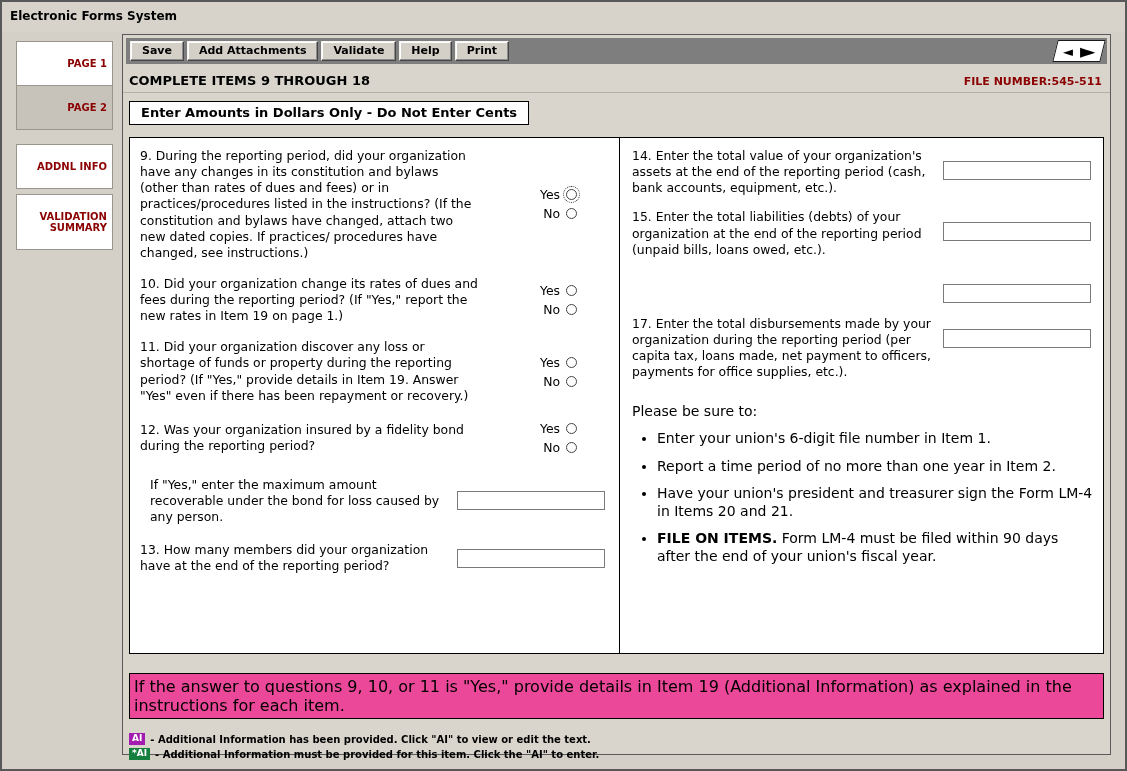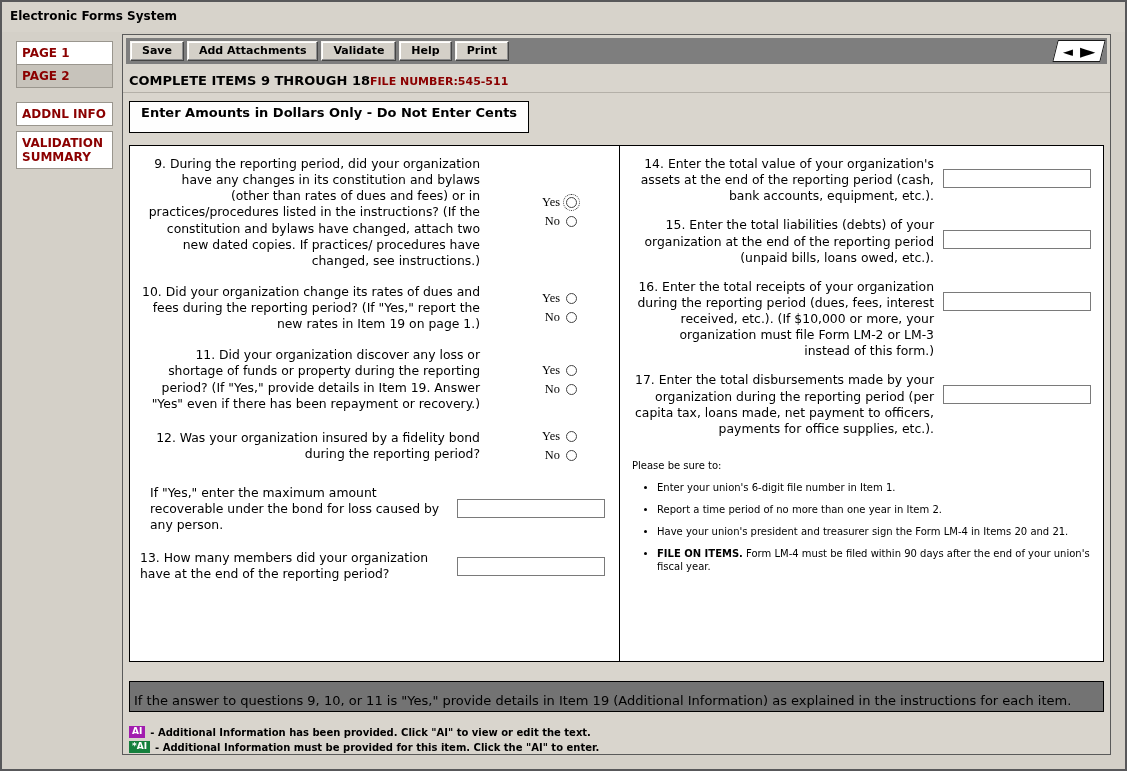"PAGE 1" .side-item { font-size: 12px -> 10px; padding: 4px 5px -> 16px 5px; text-align: none -> right }
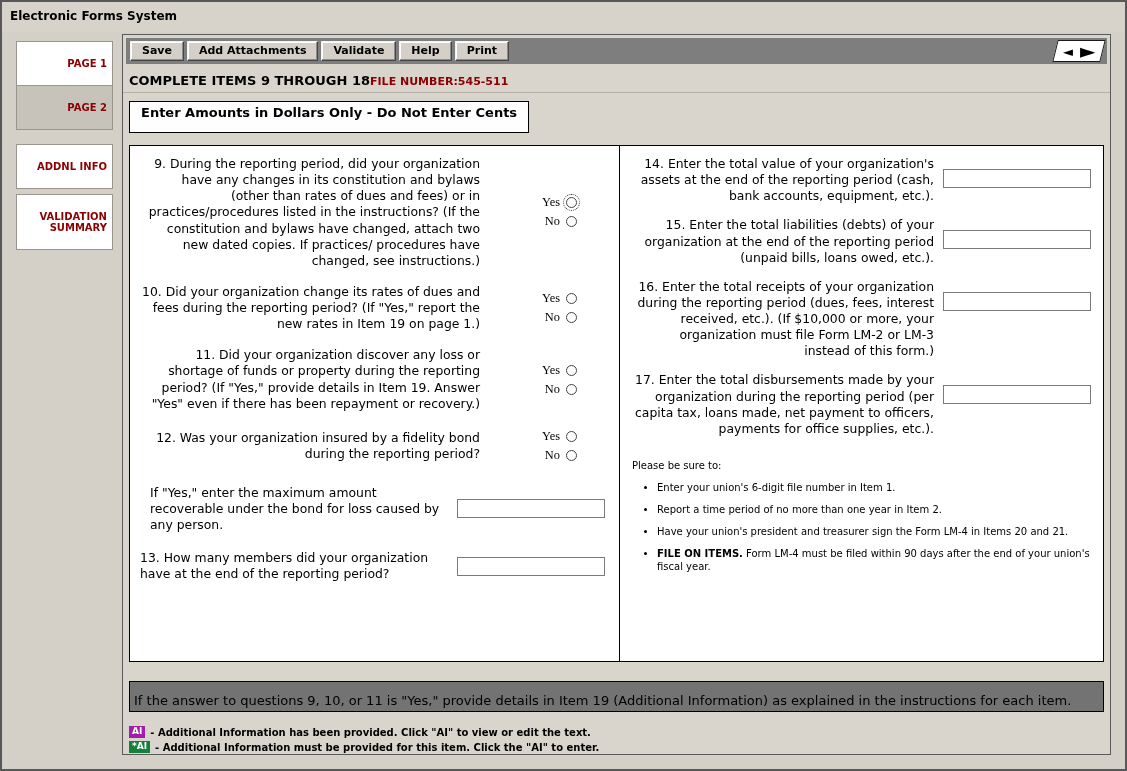"COMPLETE ITEMS 9 THROUGH 18" .header-row { justify-content: none -> space-between }
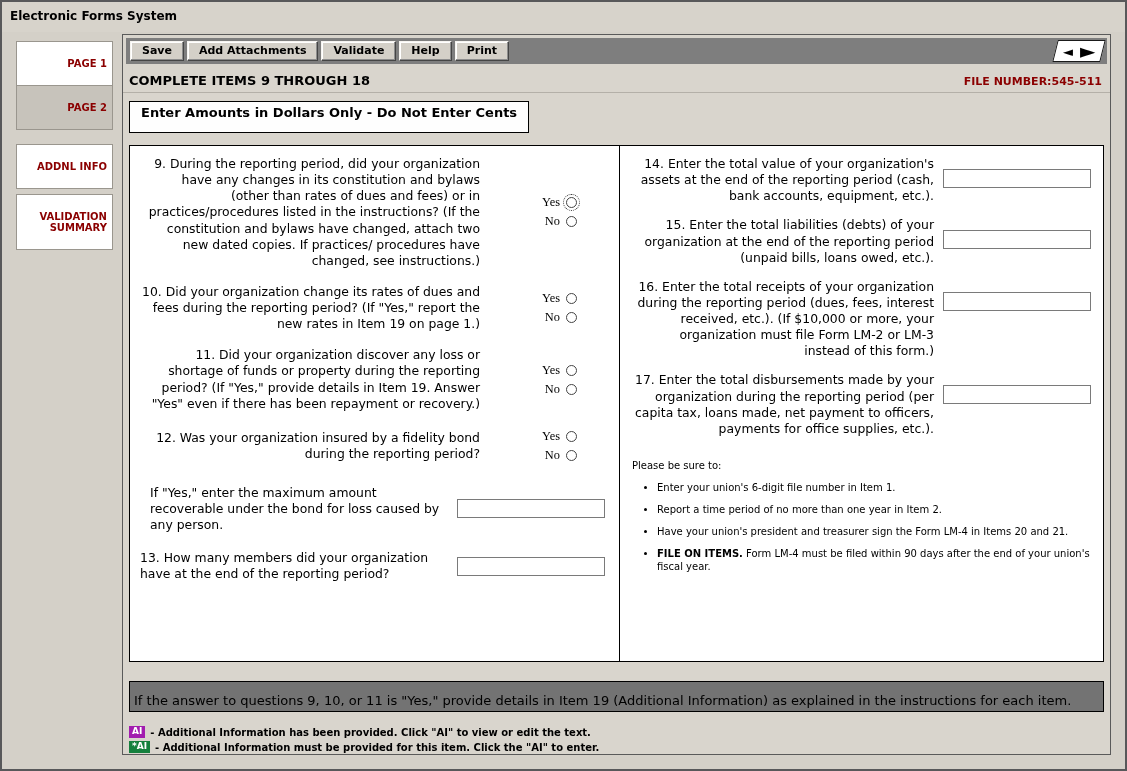"Enter Amounts in Dollars Only" .banner { padding: 3px 11px 12px -> 3px 11px 4px }
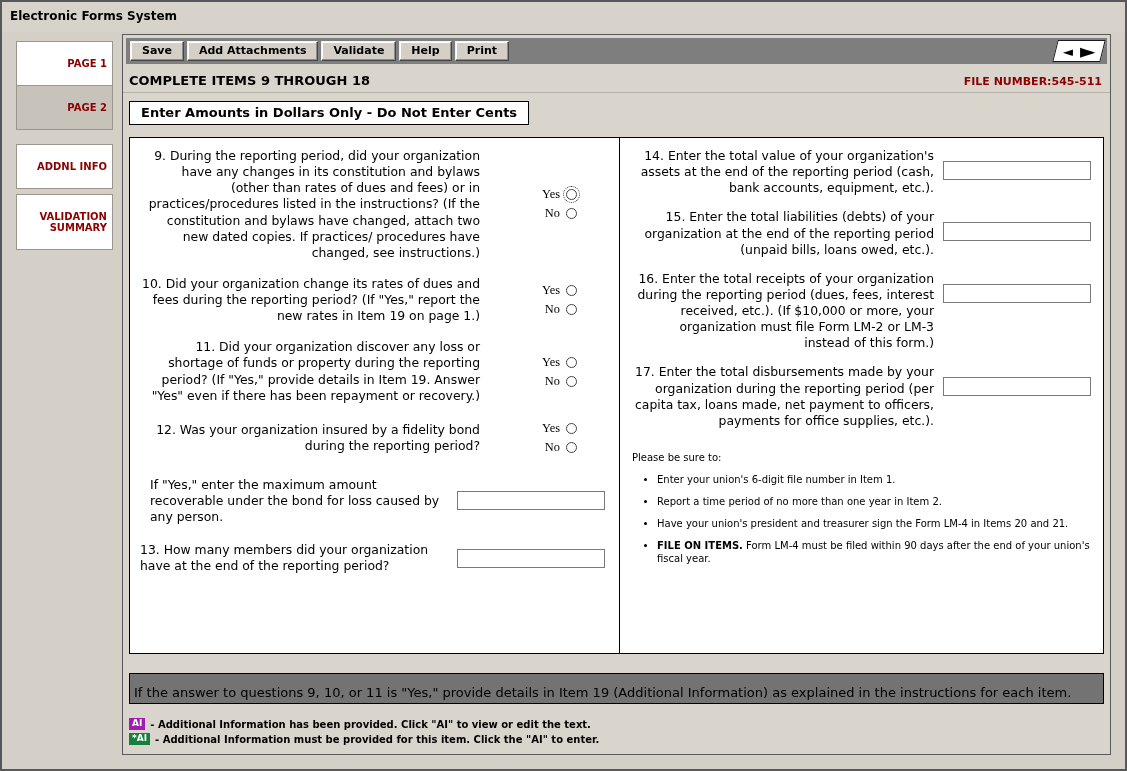"9. During the reporting period," .qrow .qtext { text-align: right -> none }
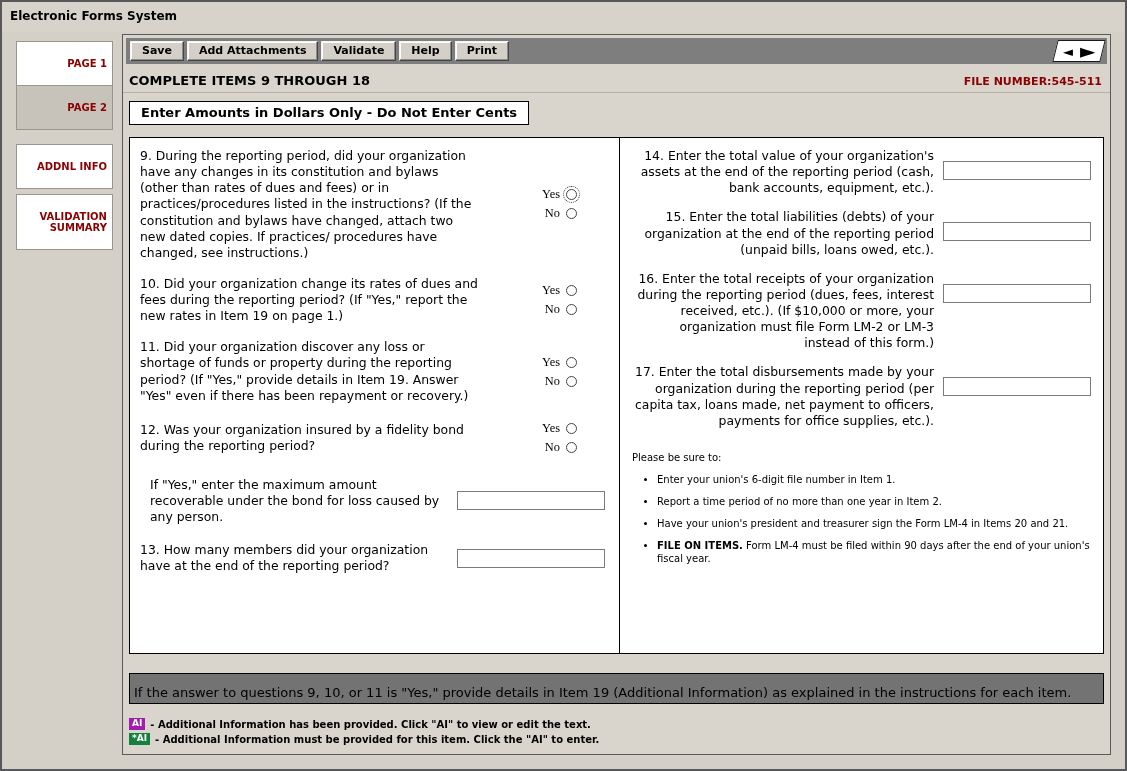"14. Enter the total value" .rrow .qtext { text-align: right -> none }
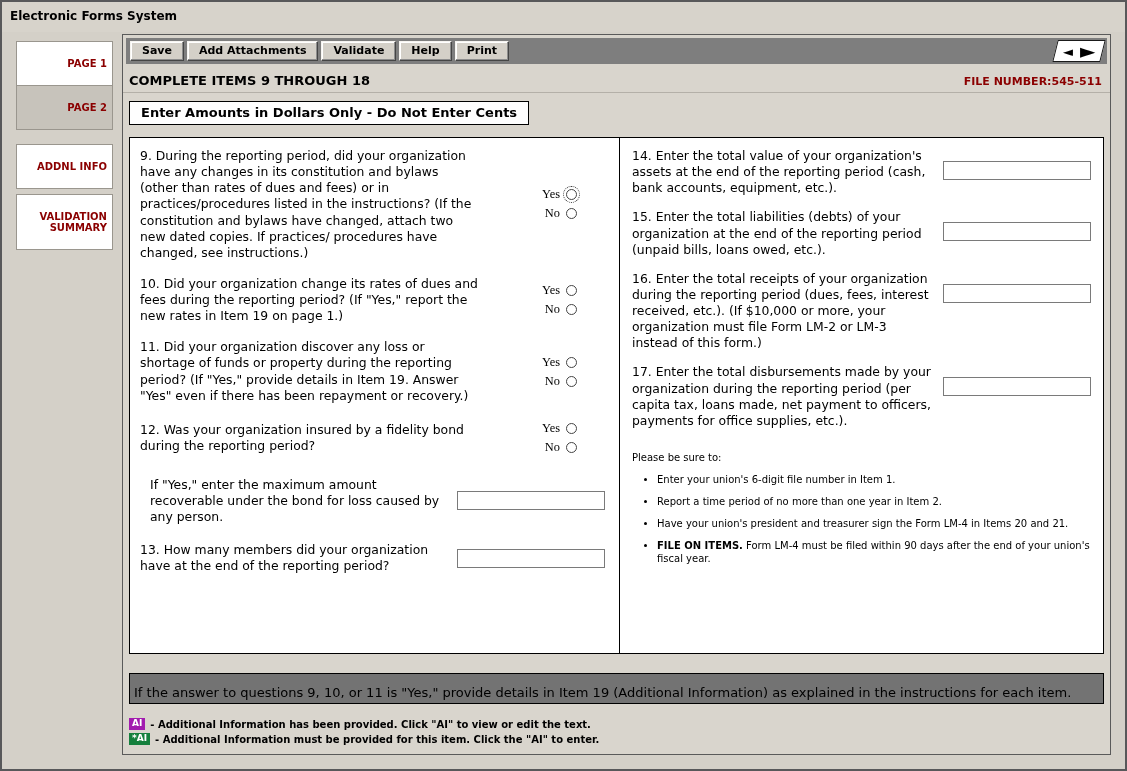"Yes" .radios { font-family: Liberation Serif, serif -> none }
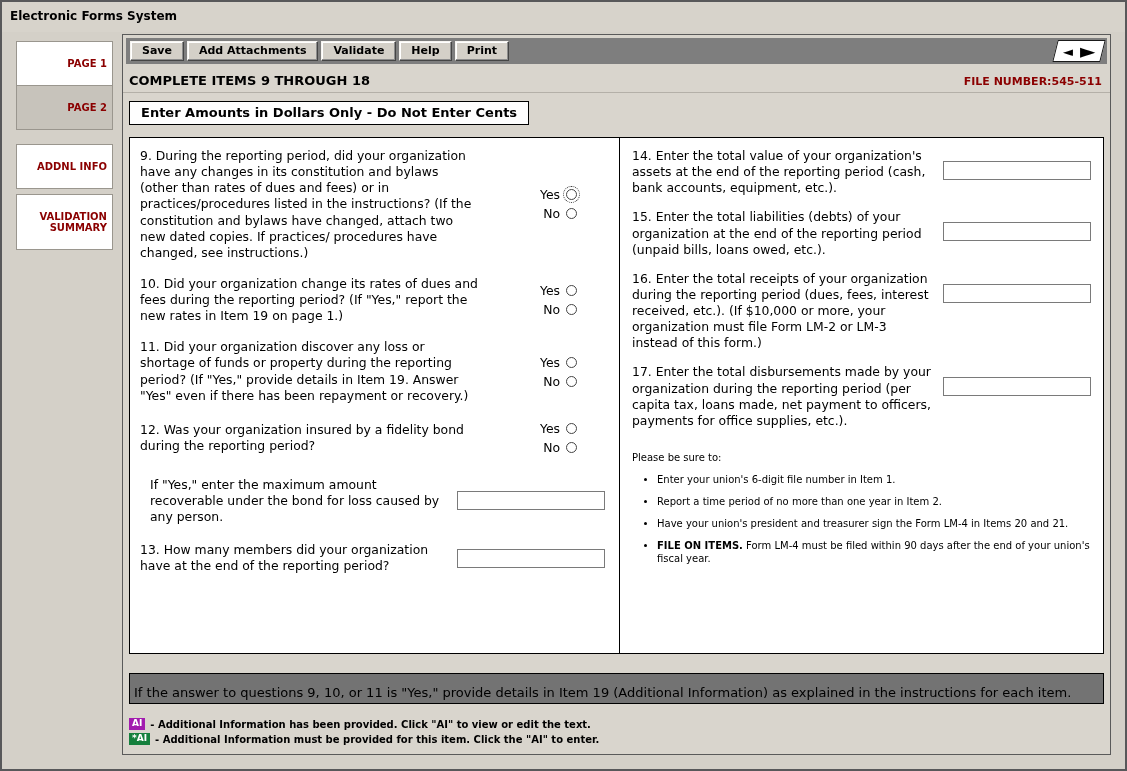"16. Enter the total receipts" div.qtext { html: <div>16. Enter the total receipts of your organization during the reporting period (dues, fees, interest received, etc.). (If $10,000 or more, your organization must file Form LM-2 or LM-3 instead of this form.)</div> -> none }
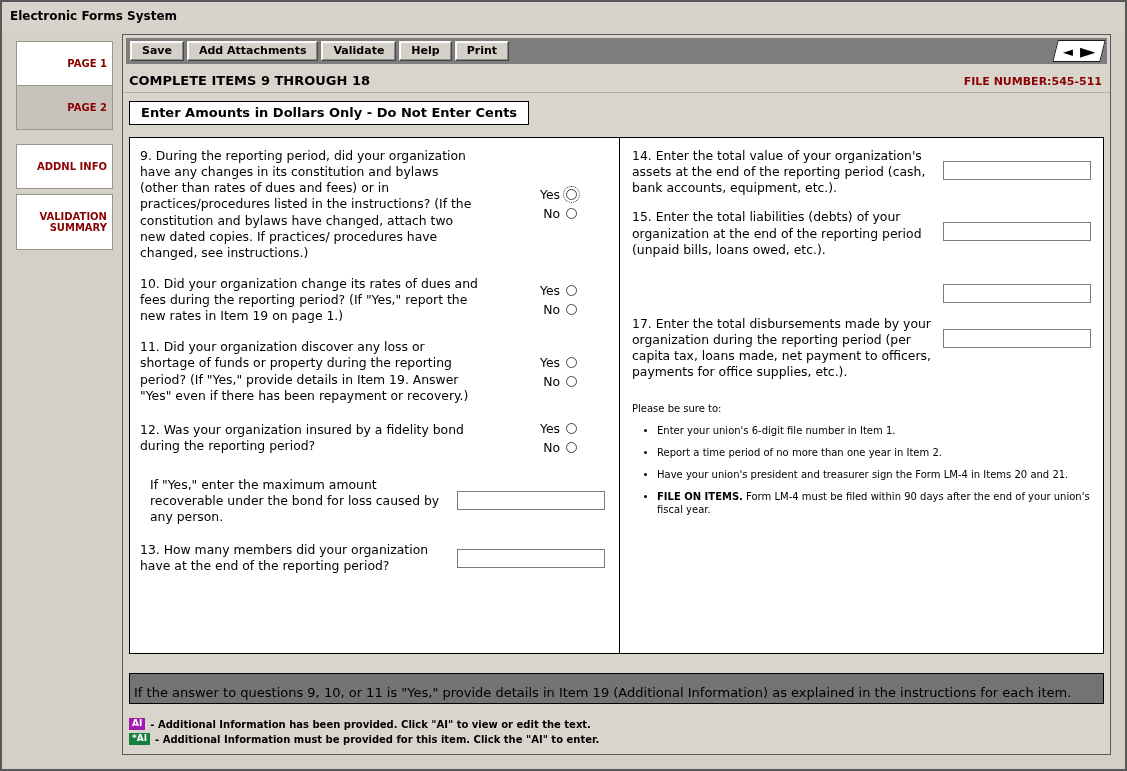"Please be sure to:" .reminders { font-size: 10px -> 14px }
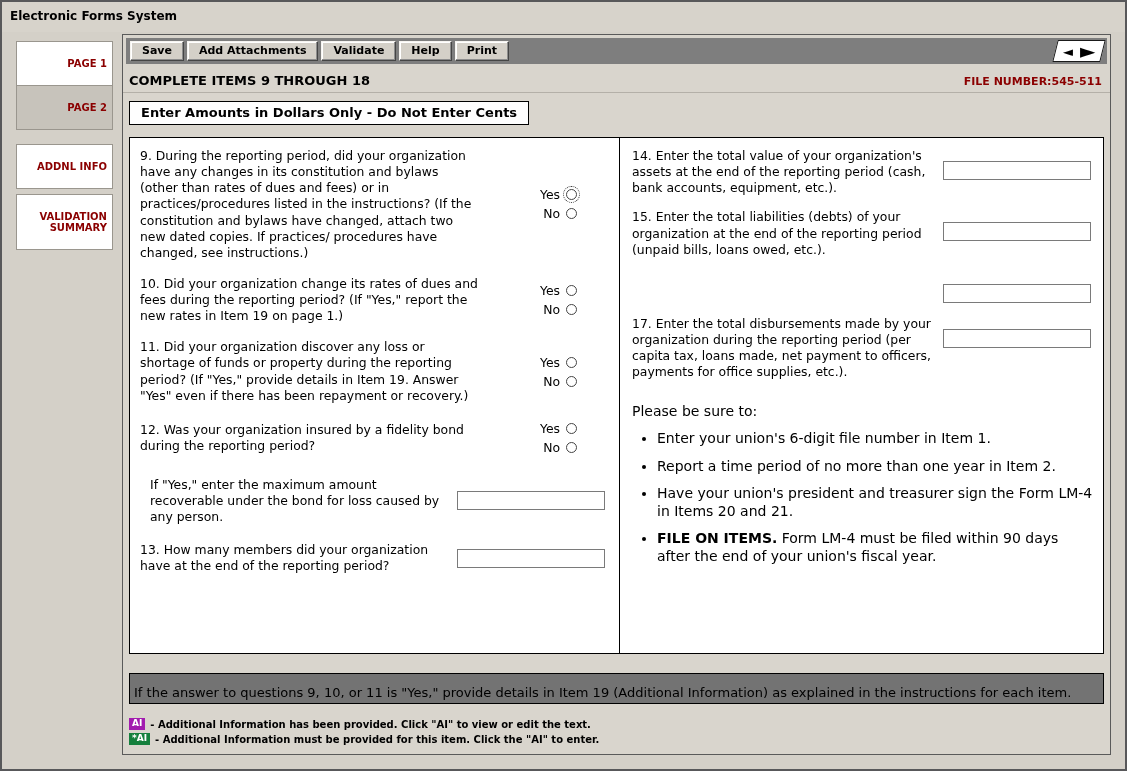"If the answer to questions" .note-box { background: #737373 -> #ec4899; font-size: 13px -> 16px; padding: 11px 4px 3px -> 3px 4px 3px }
